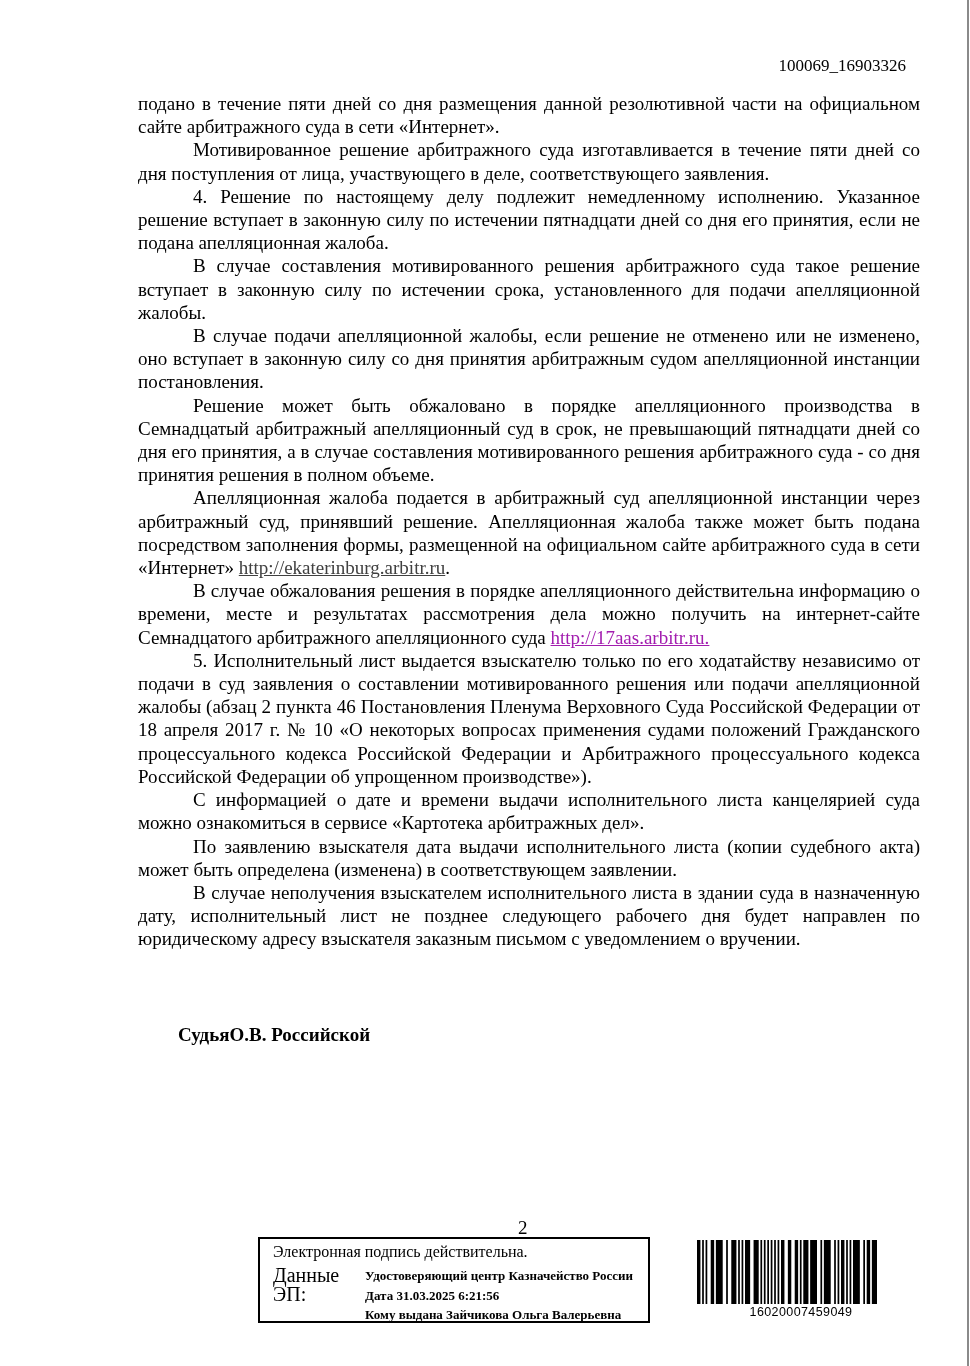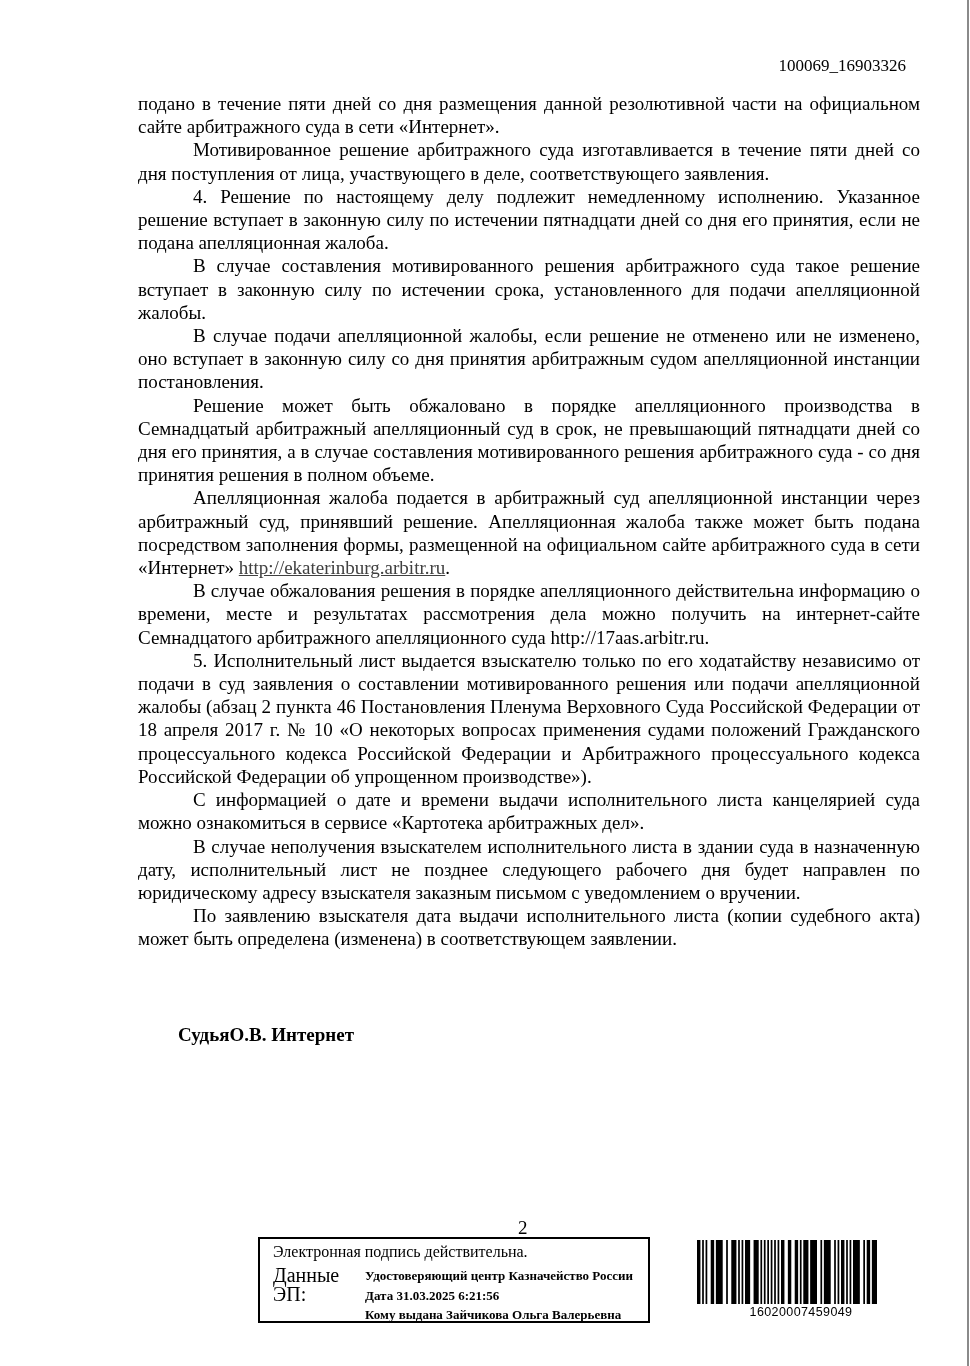"http://17aas.arbitr.ru." a.link-blue { color: #000000 -> #a21caf; text-decoration: none -> underline }
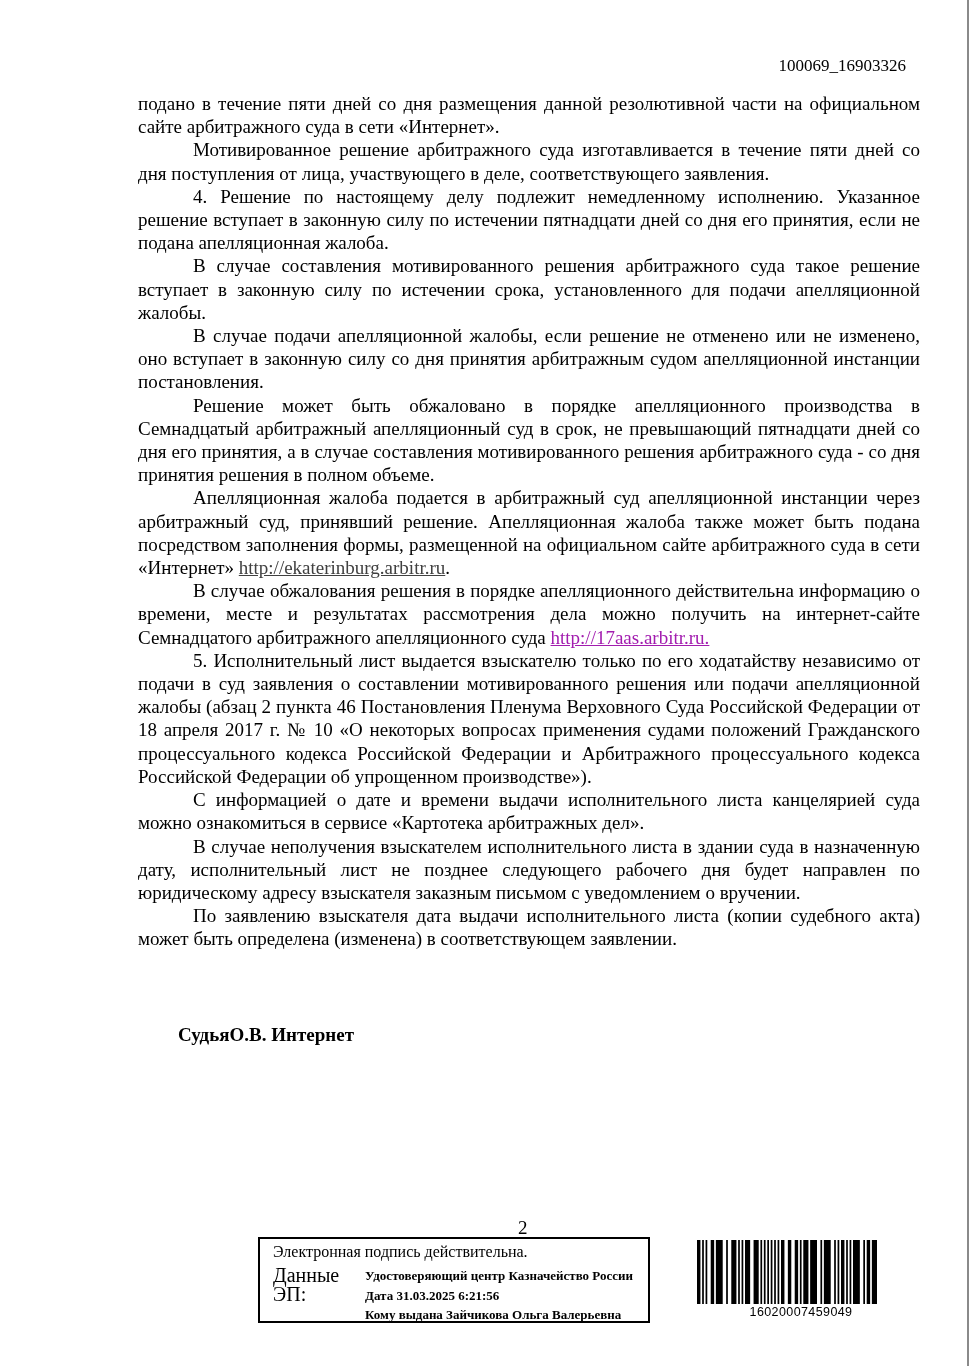"В случае неполучения взыскателем" p { order: before "По заявлению взыскателя дата выдачи" -> after "По заявлению взыскателя дата выдачи" }
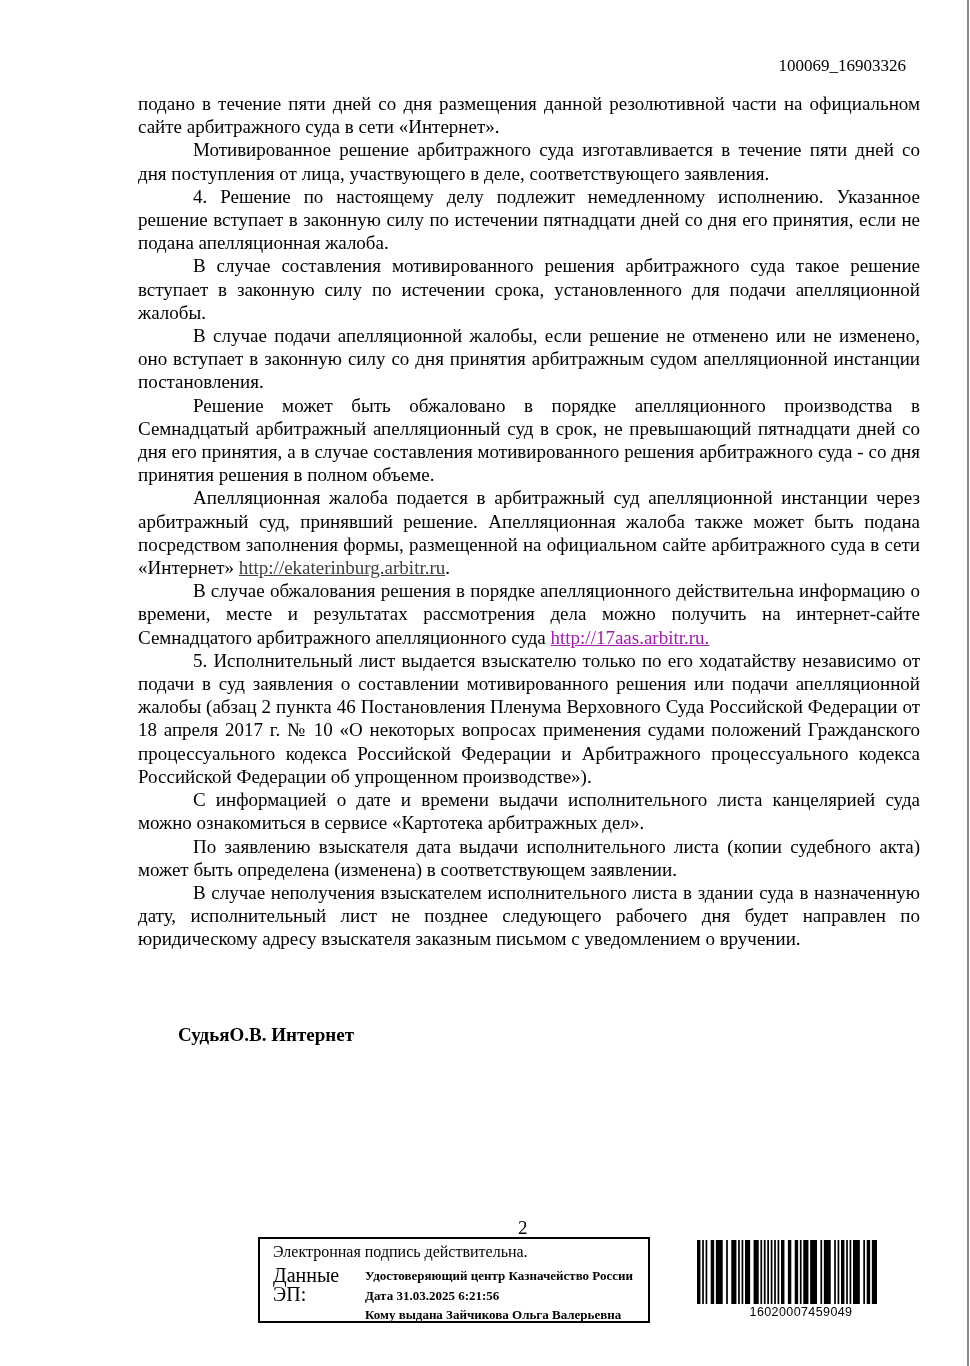"О.В. Интернет" span.sig-name { text: Интернет -> Российской }
